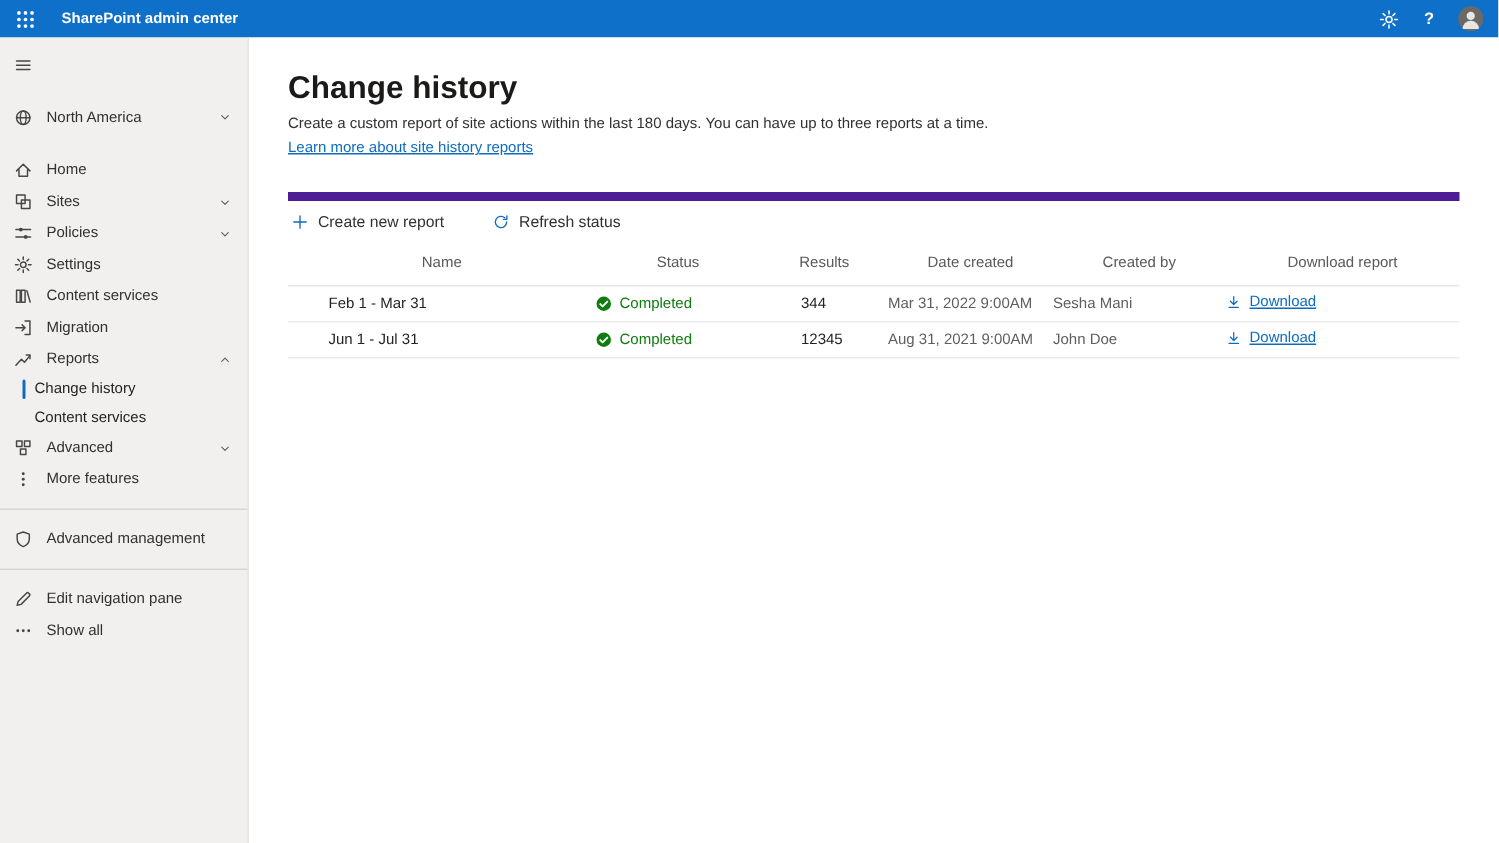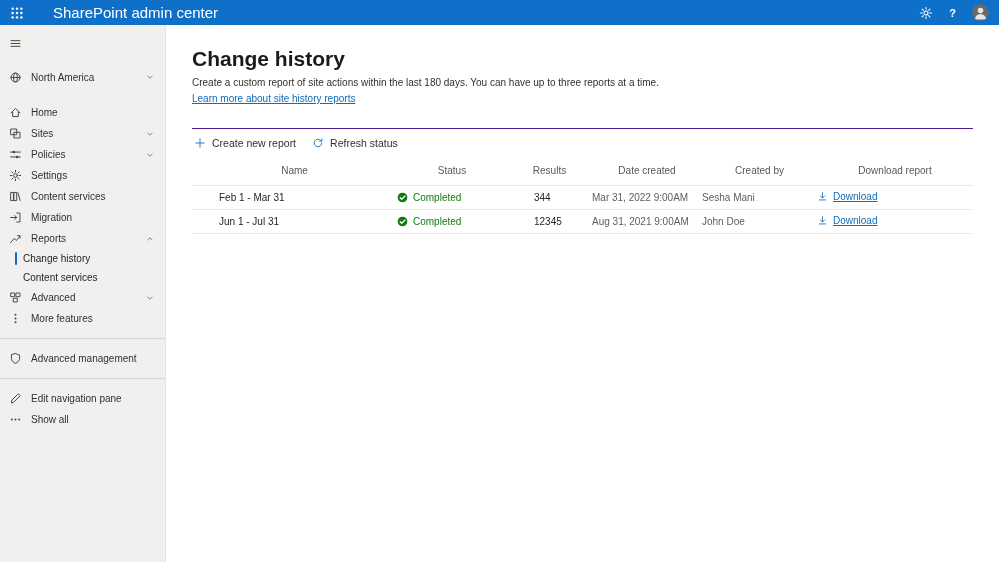"SharePoint admin center" .topbar-title { font-size: 15px -> 10px; font-weight: normal -> bold; margin-left: 21px -> 9px }
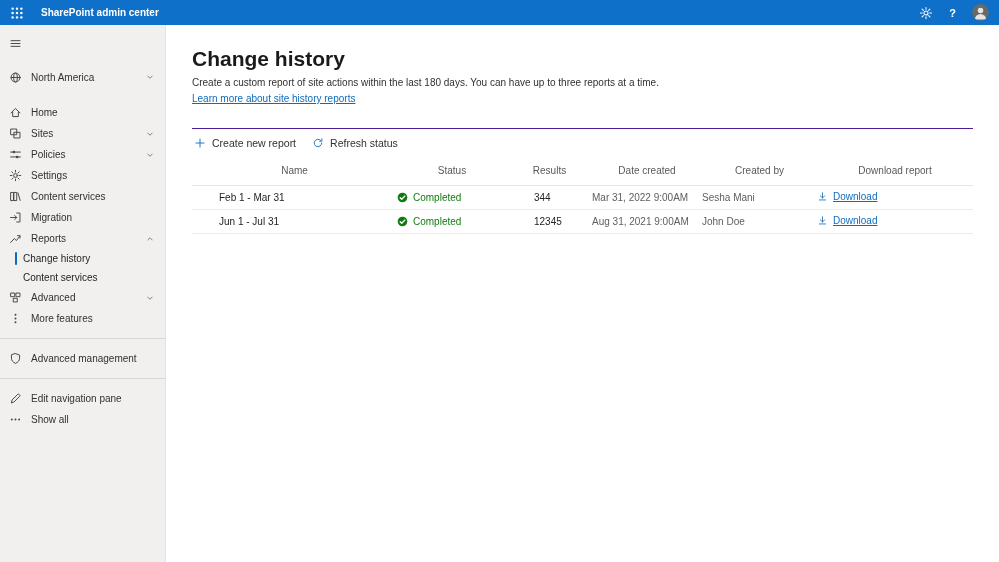"Create new report" .toolbar { border-top: 1px solid #4c1d95 -> 6px solid #4c1d95; gap: 12px -> 28px }
